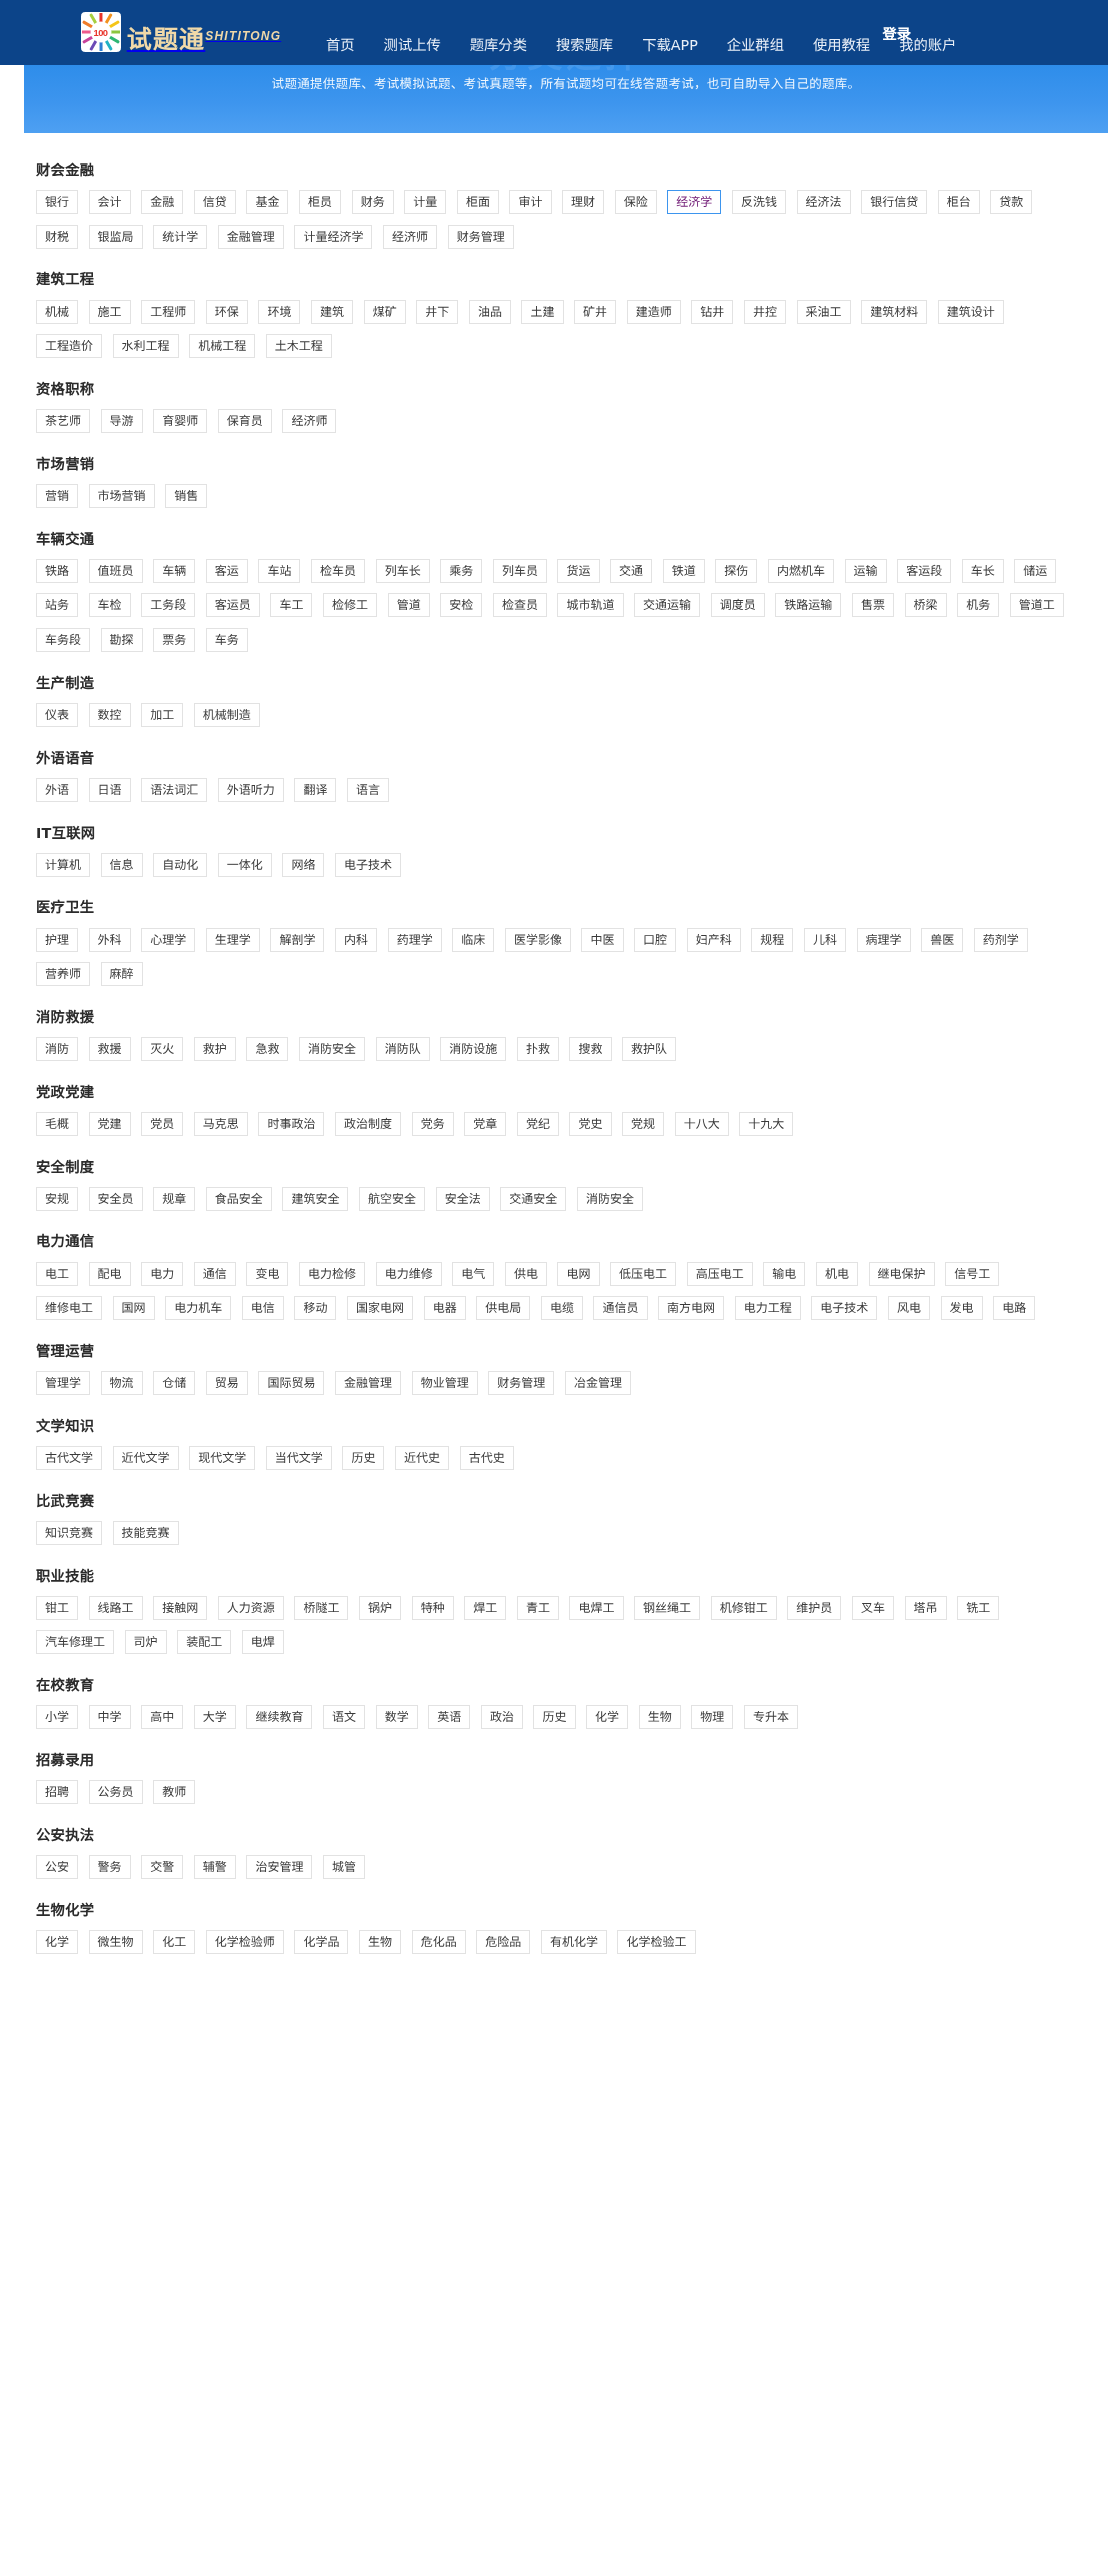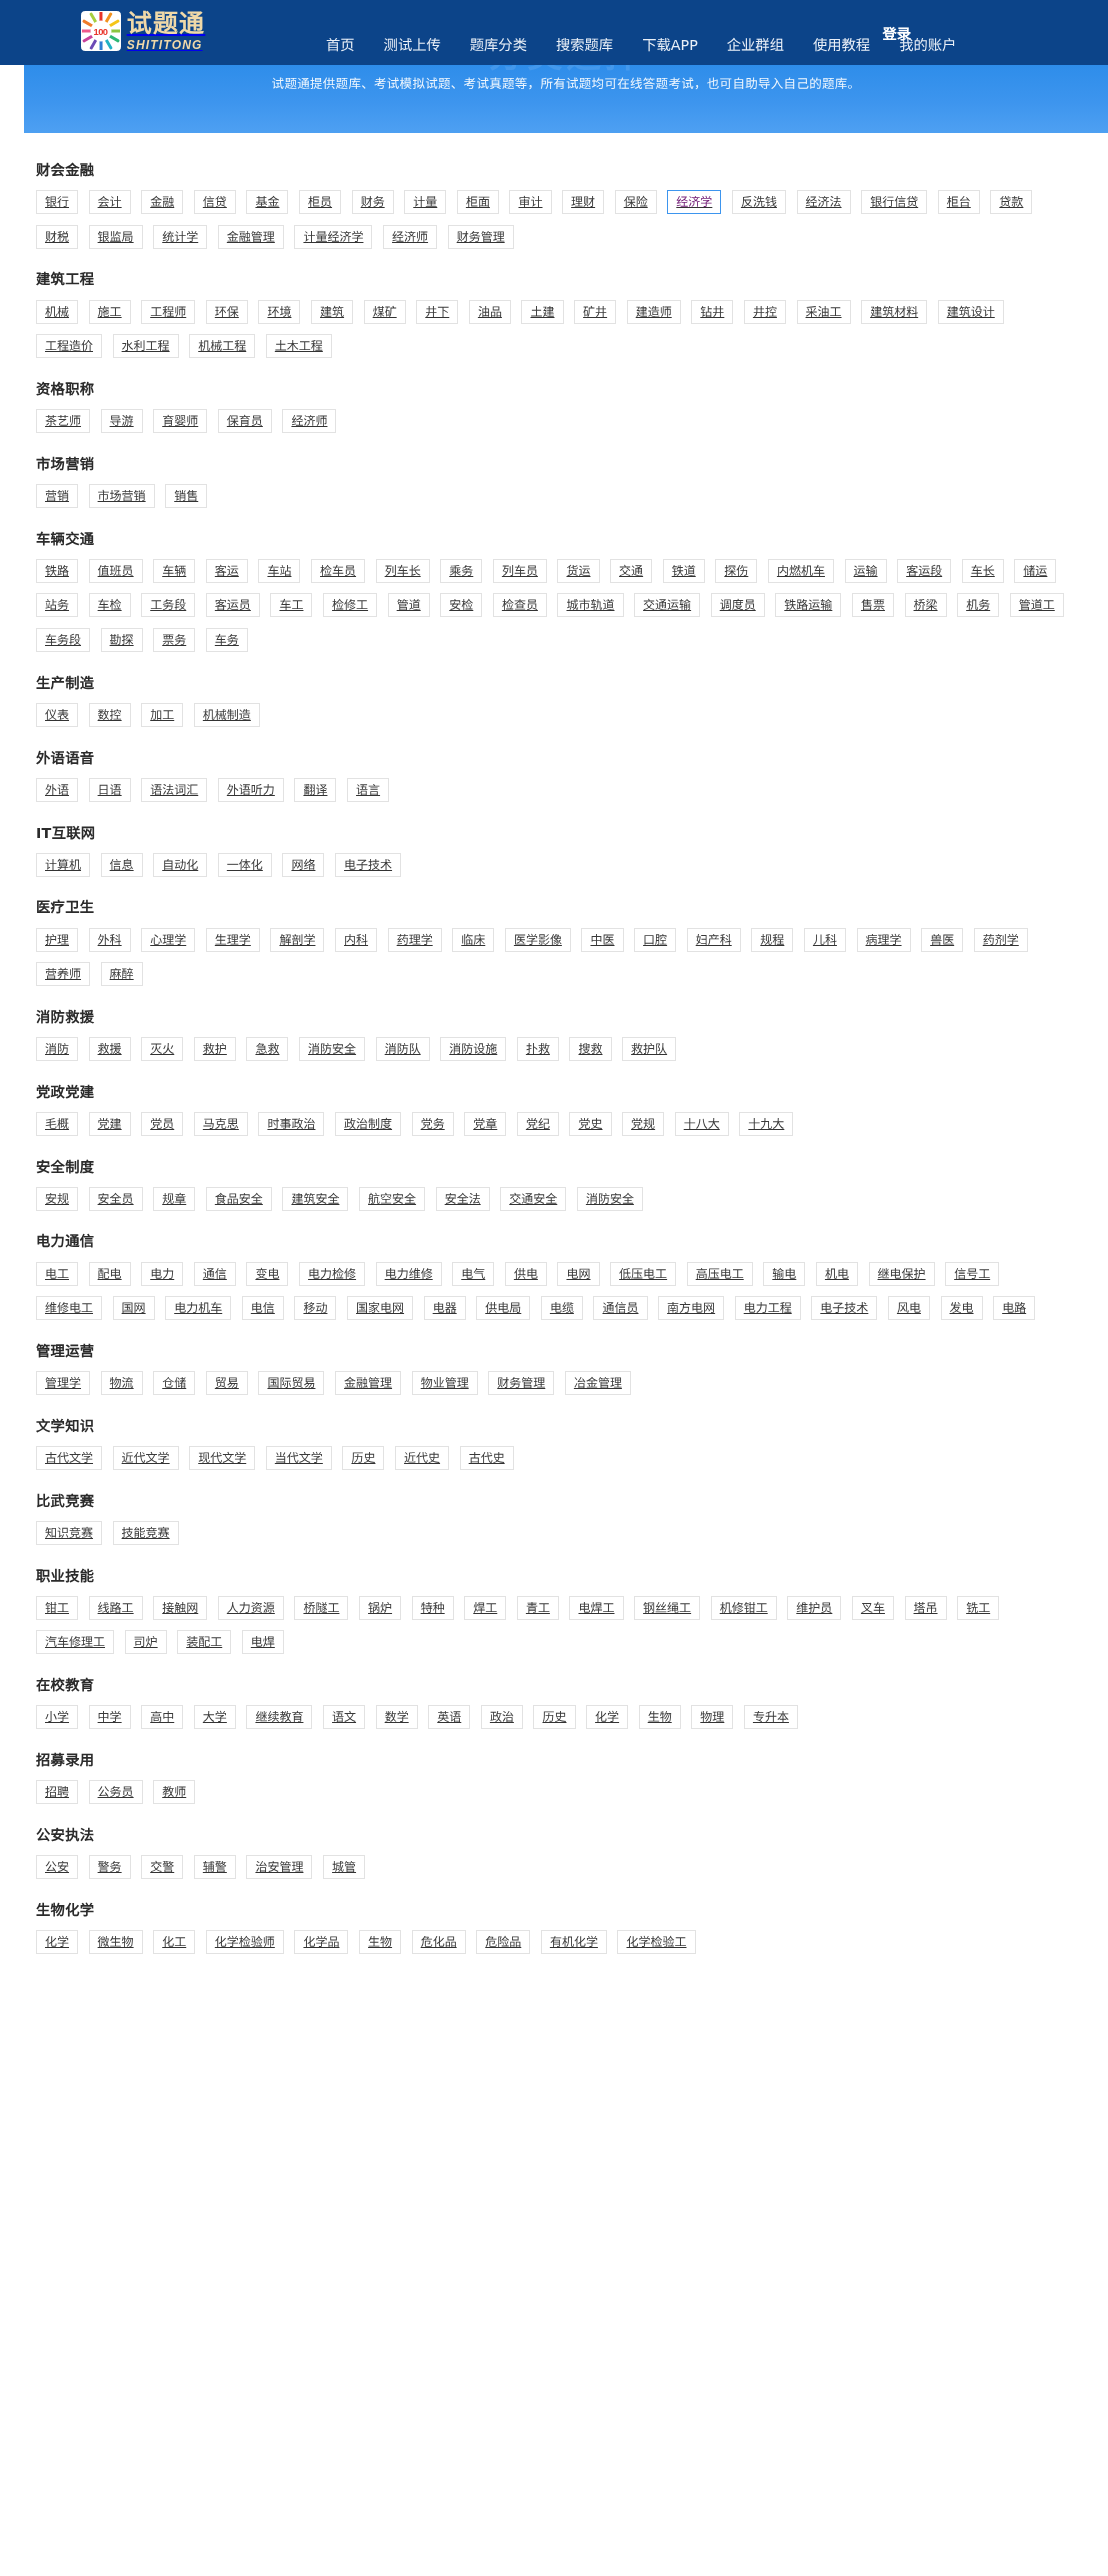"试题通" .brand-text { flex-direction: column -> none; margin-top: none -> 16px }
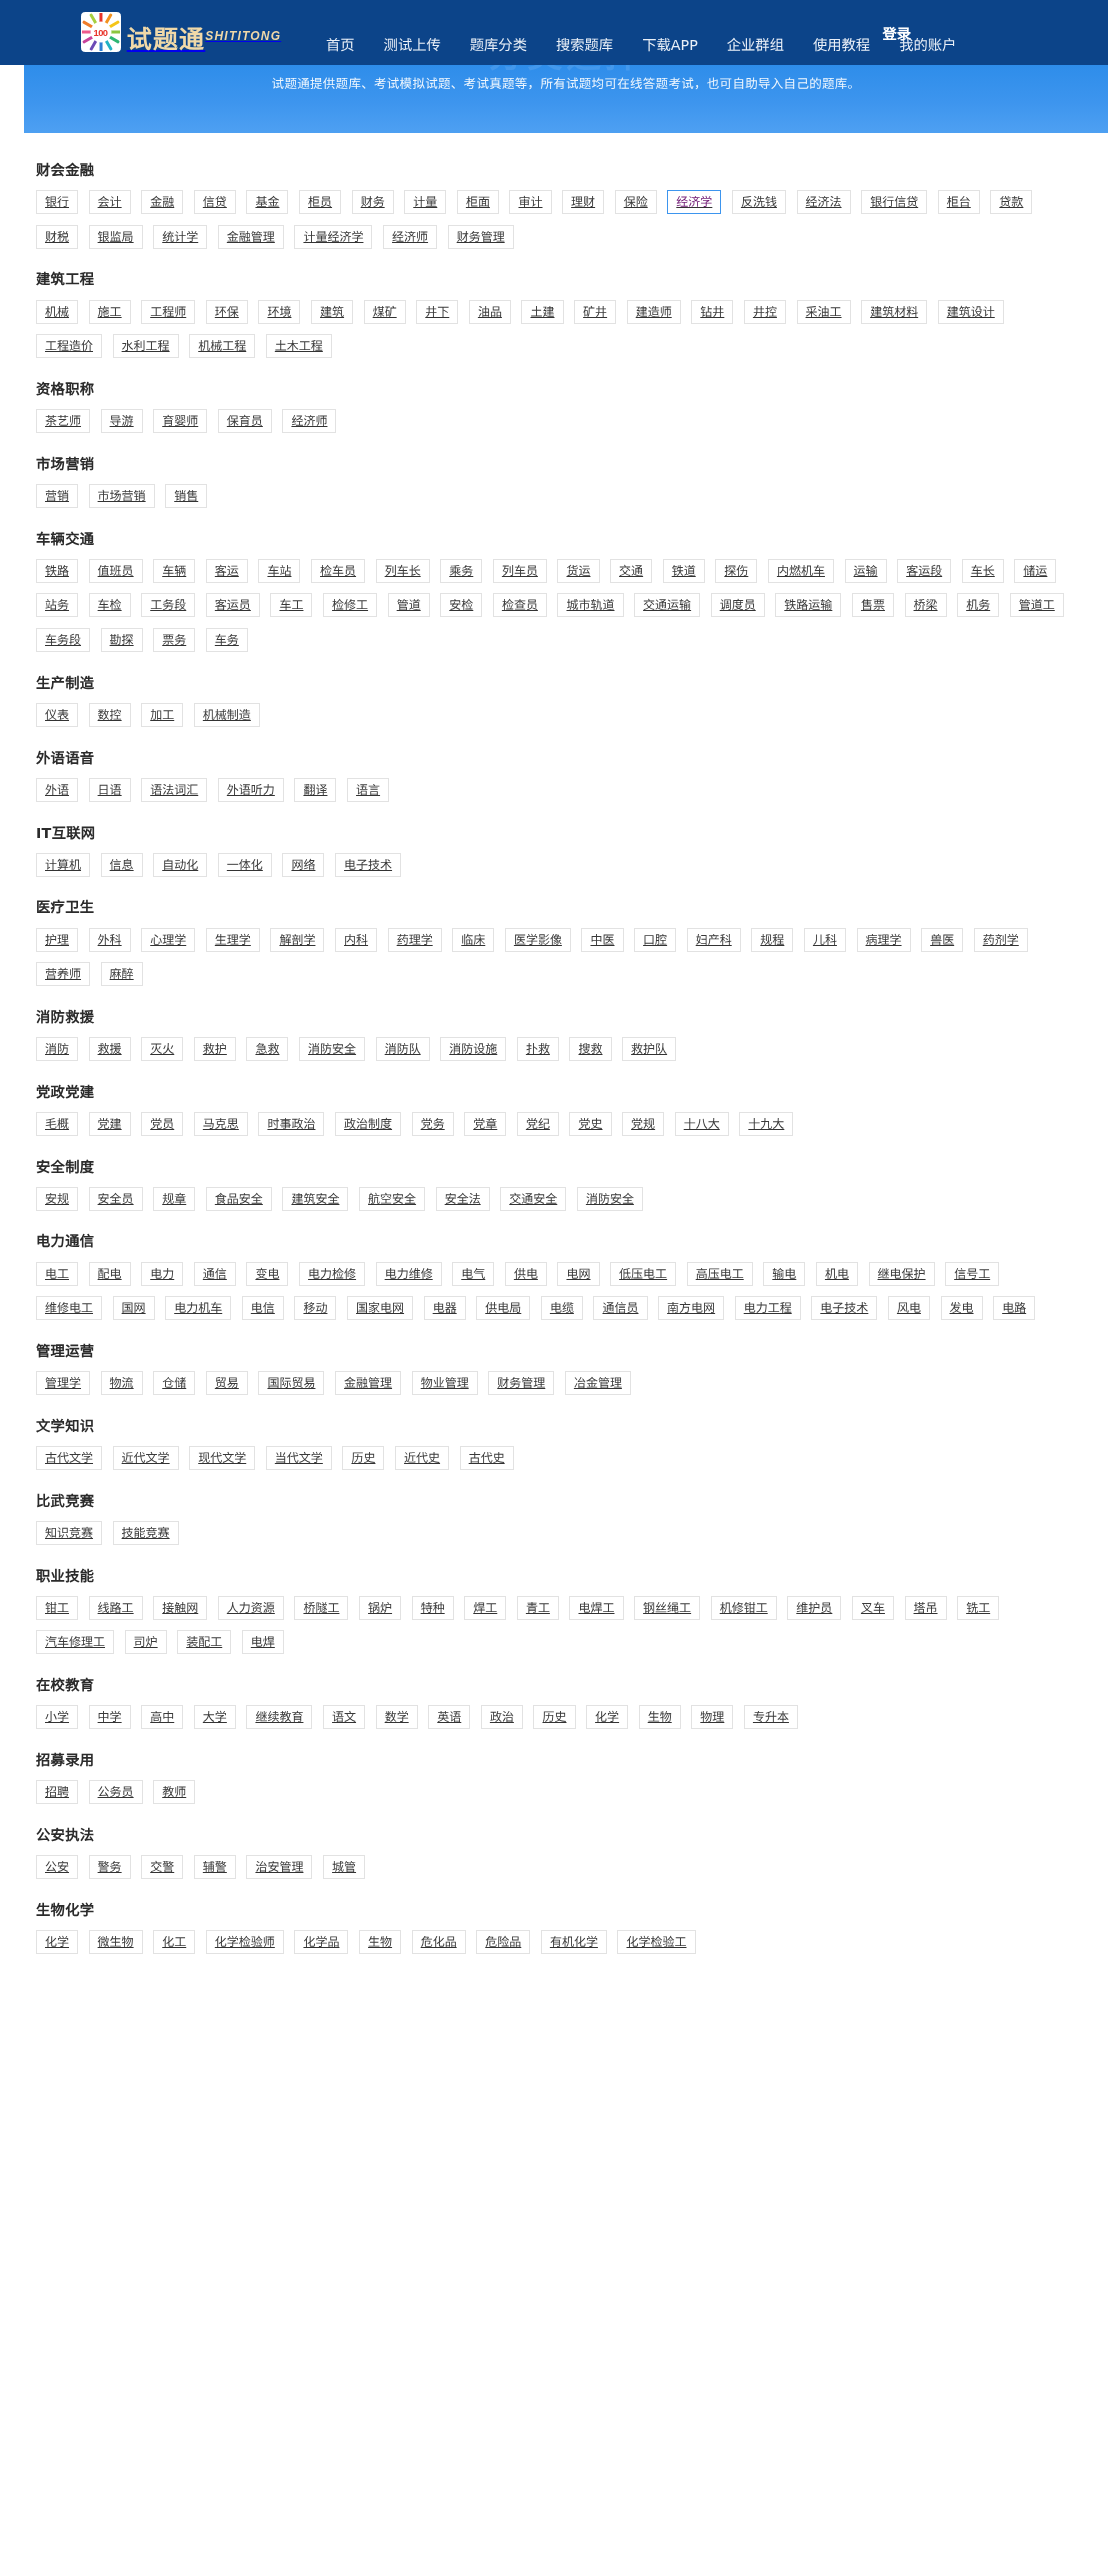"银行" .tag-row { text-decoration: underline -> none }
